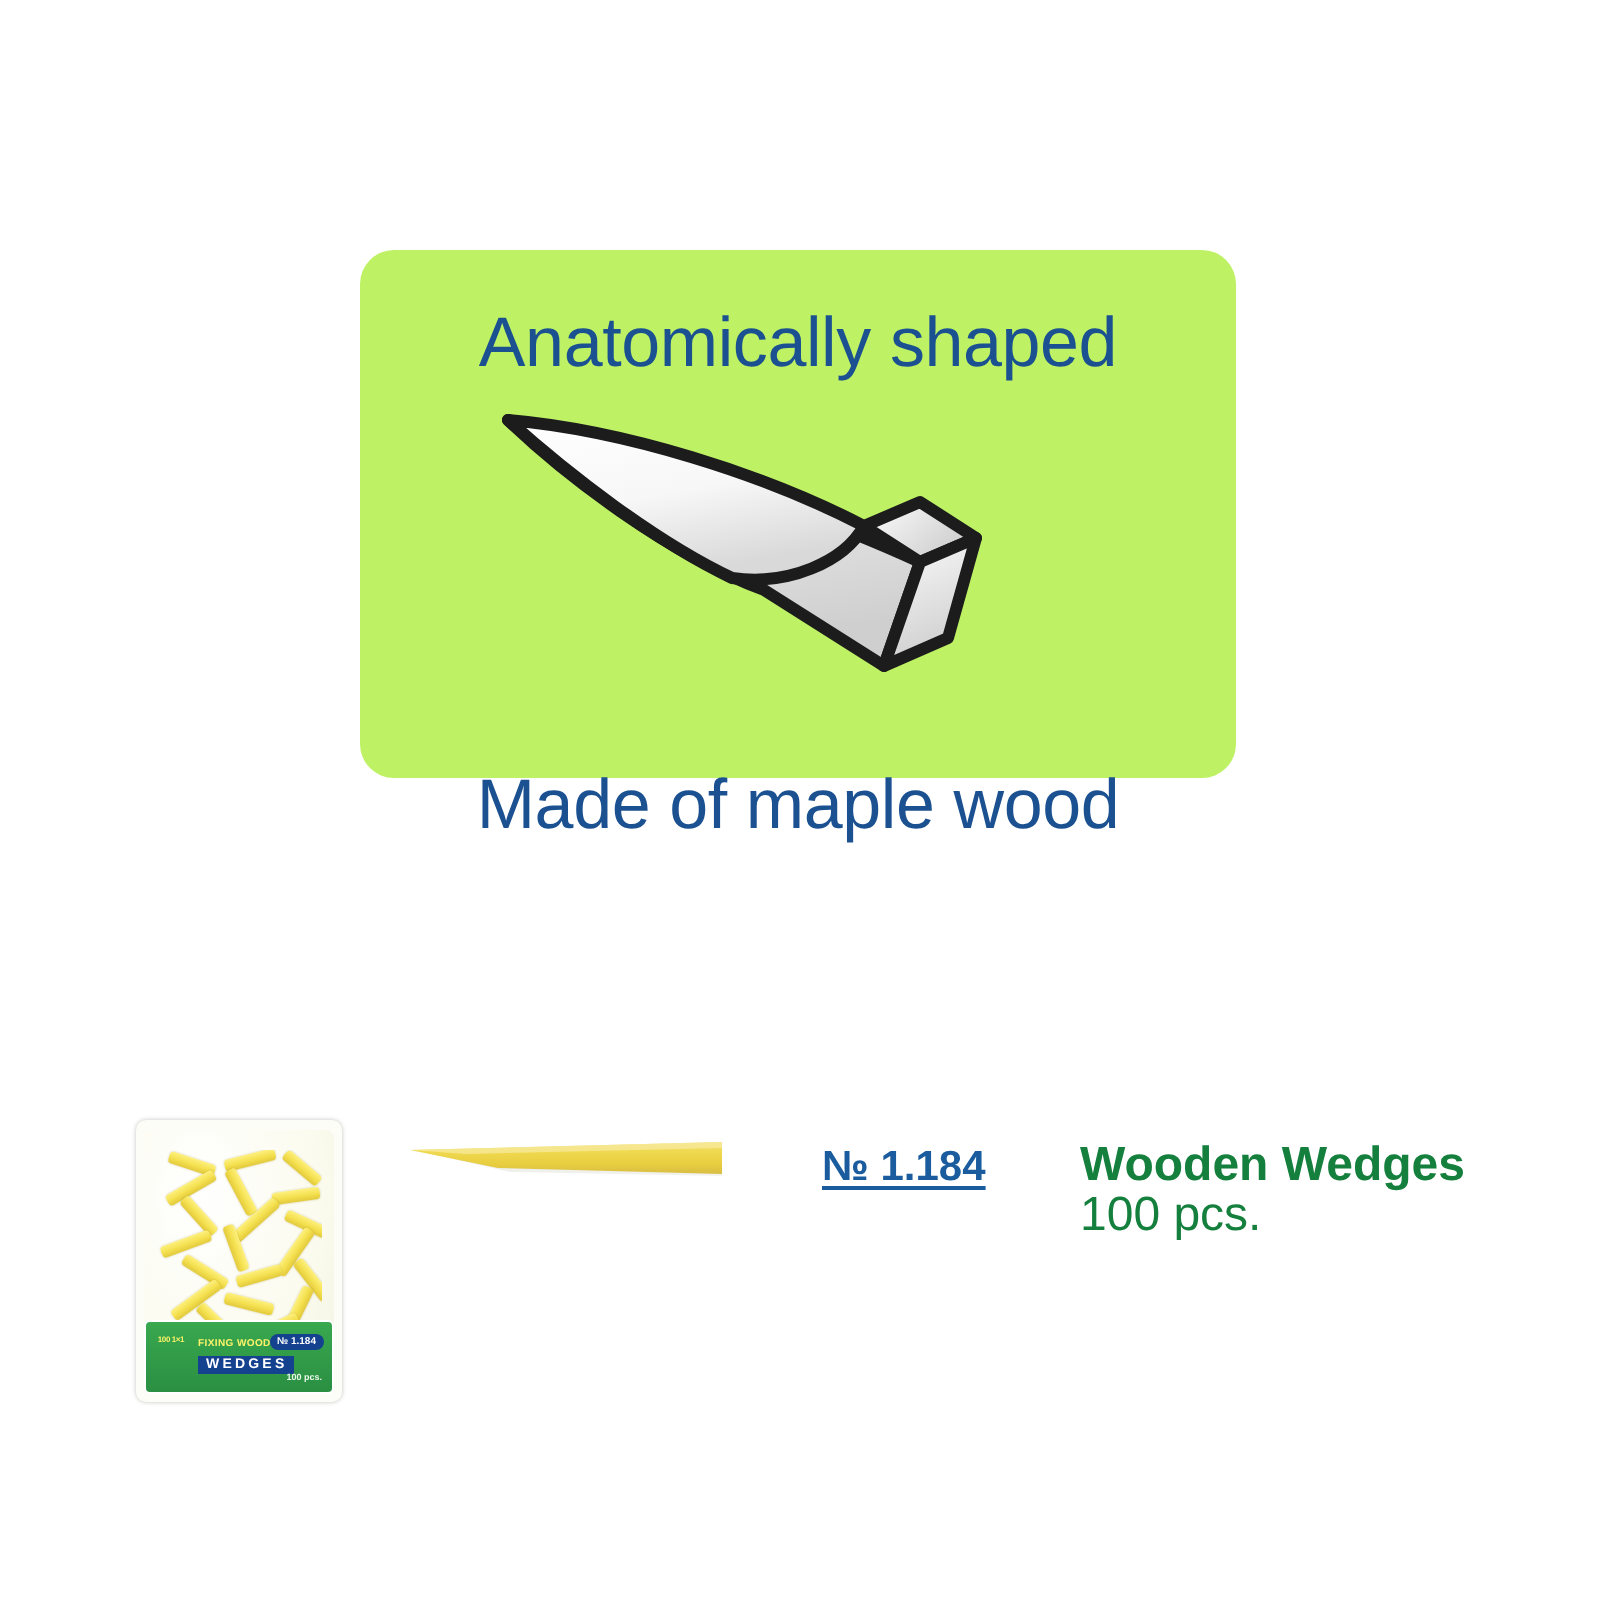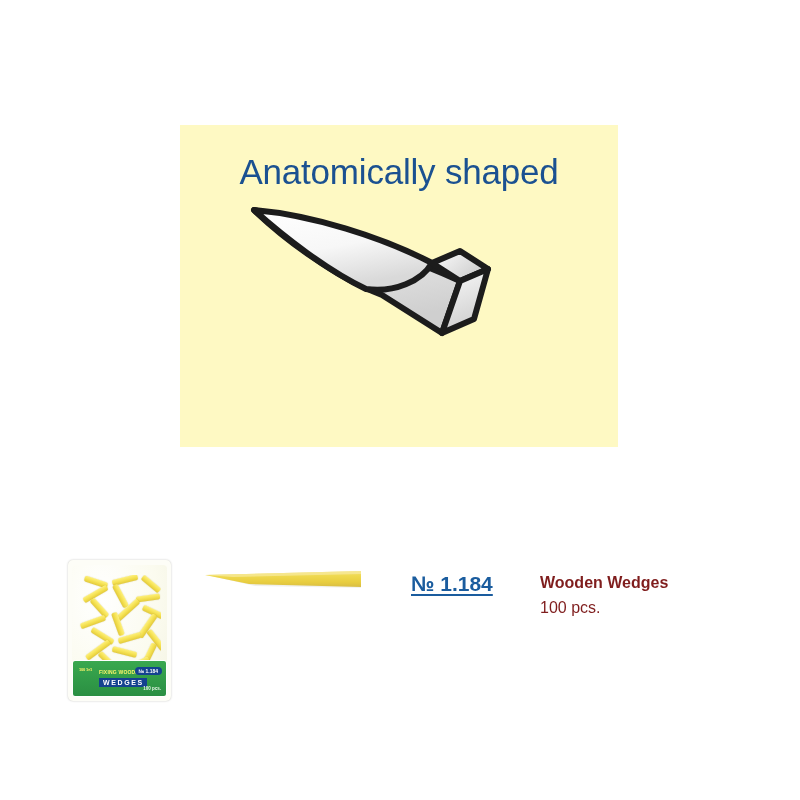"Anatomically shaped" #feature-panel { background: #fef9c3 -> #bef264; border-radius: none -> 17px; height: 322px -> 264px }
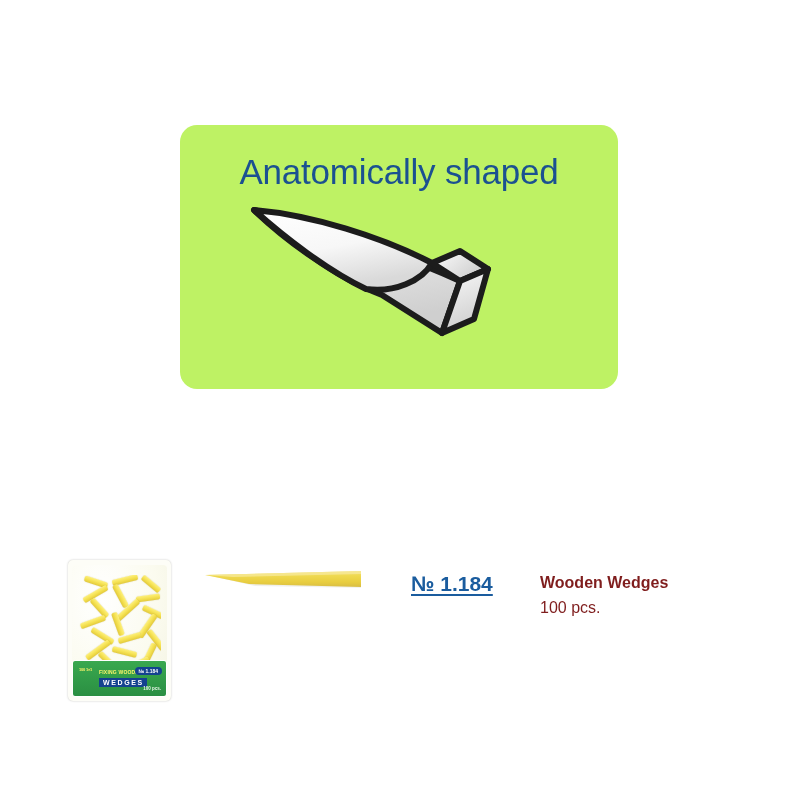"Made of maple wood" div.feature-line { html: none -> <div>Made of maple wood</div> }
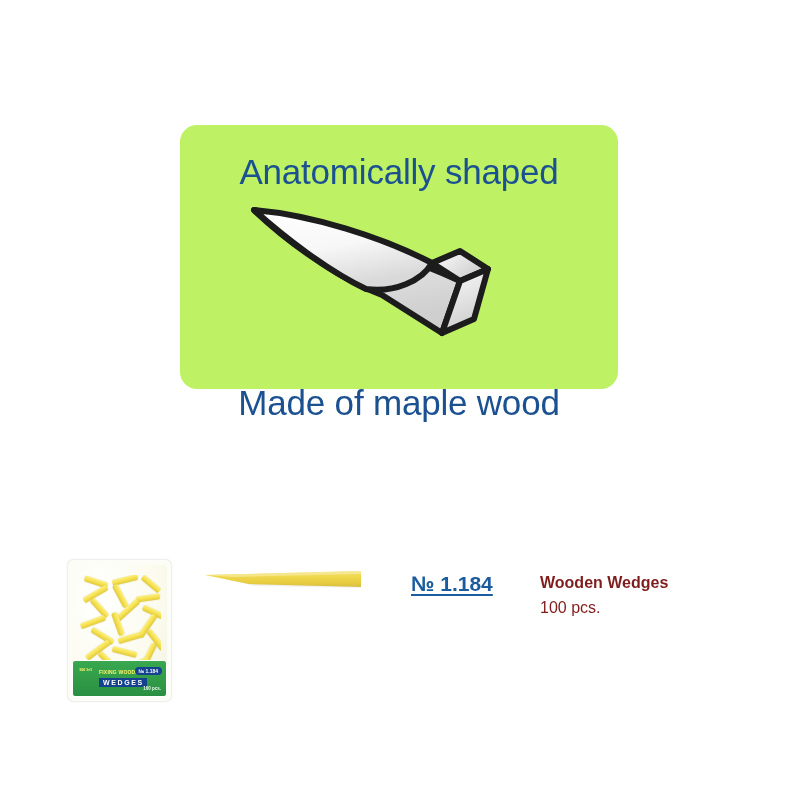"Wooden Wedges" #product-description { color: #7f1d1d -> #15803d; font-size: 16px -> 24px }
